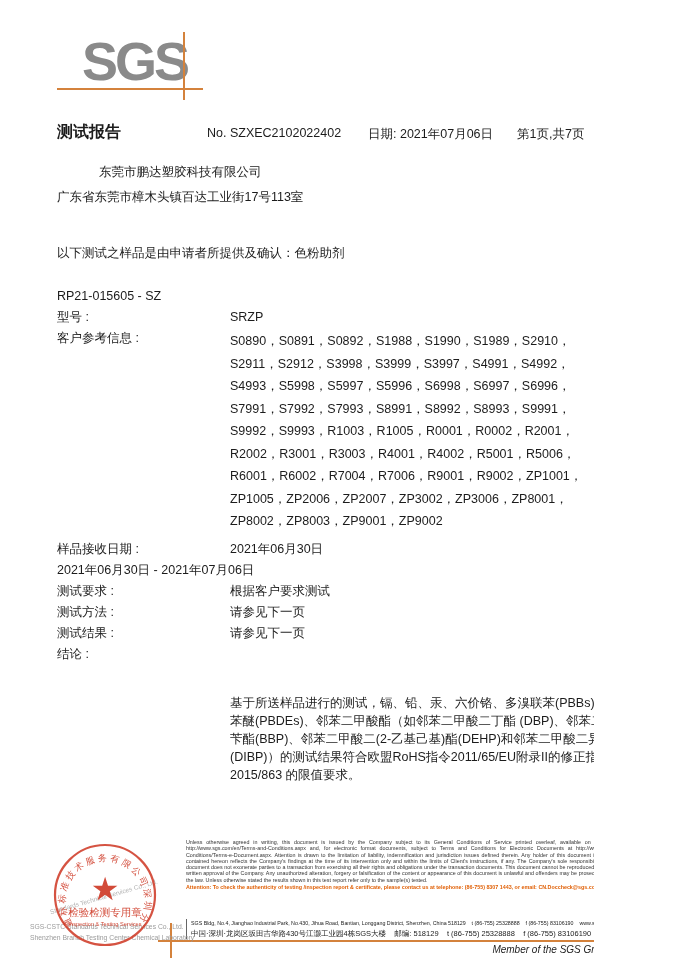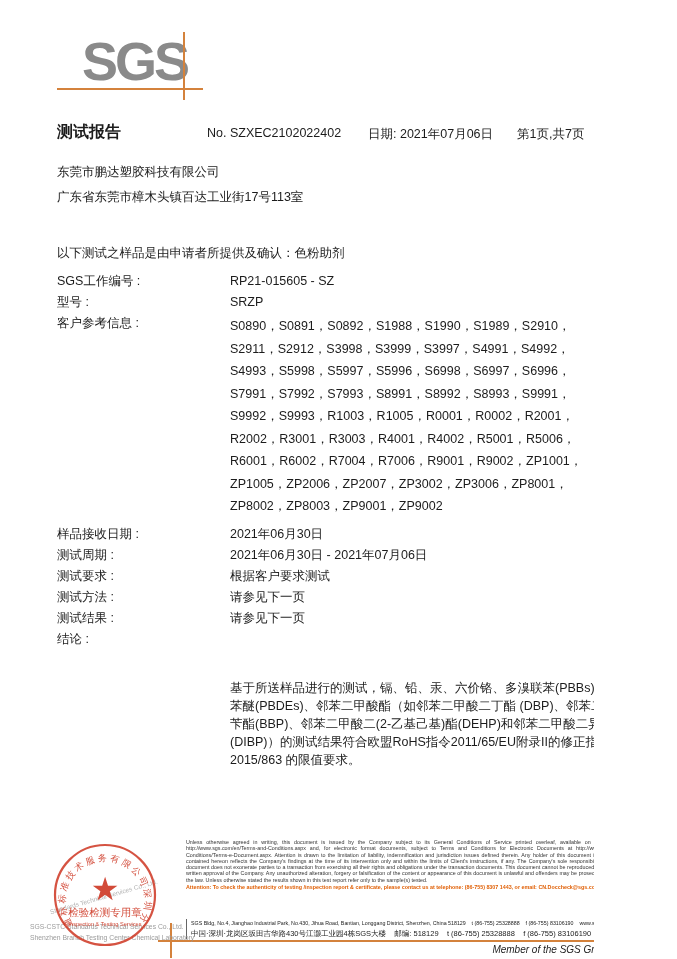"东莞市鹏达塑胶科技有限公司" .applicant { text-align: none -> center }
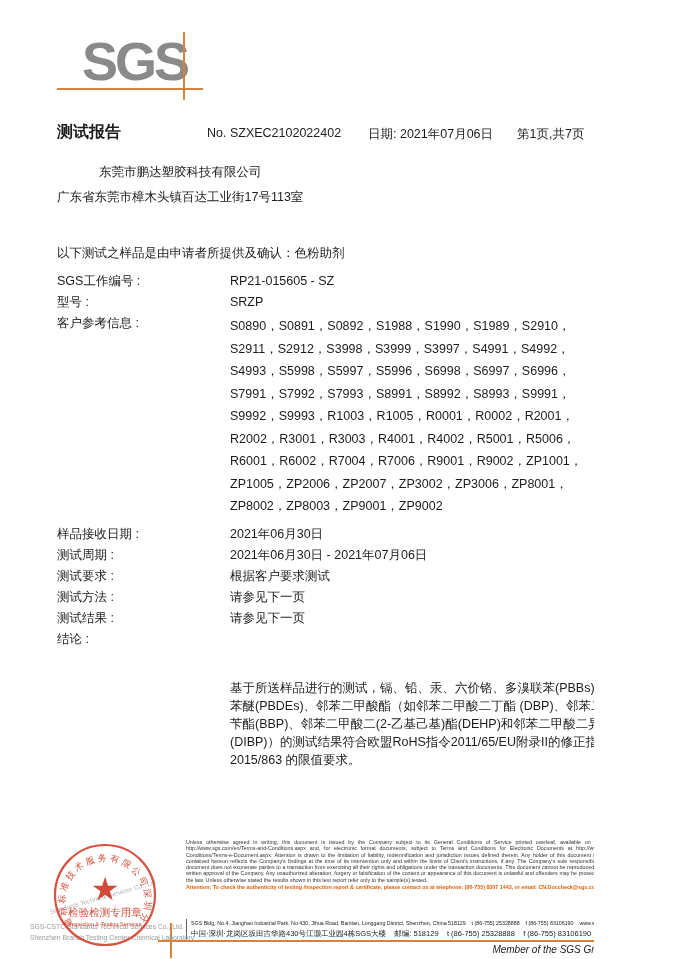"以下测试之样品是由申请者所提供及确认：色粉助剂" .intro { margin-bottom: 11px -> 26px }
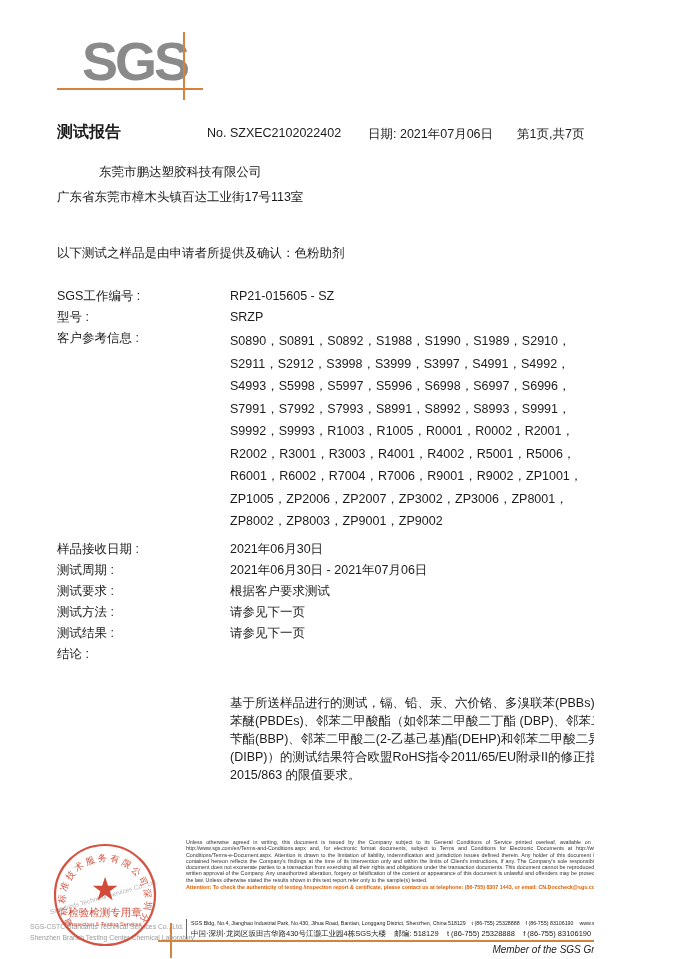"SGS工作编号 :" div.label { html: <div>SGS工作编号 :</div> -> none }
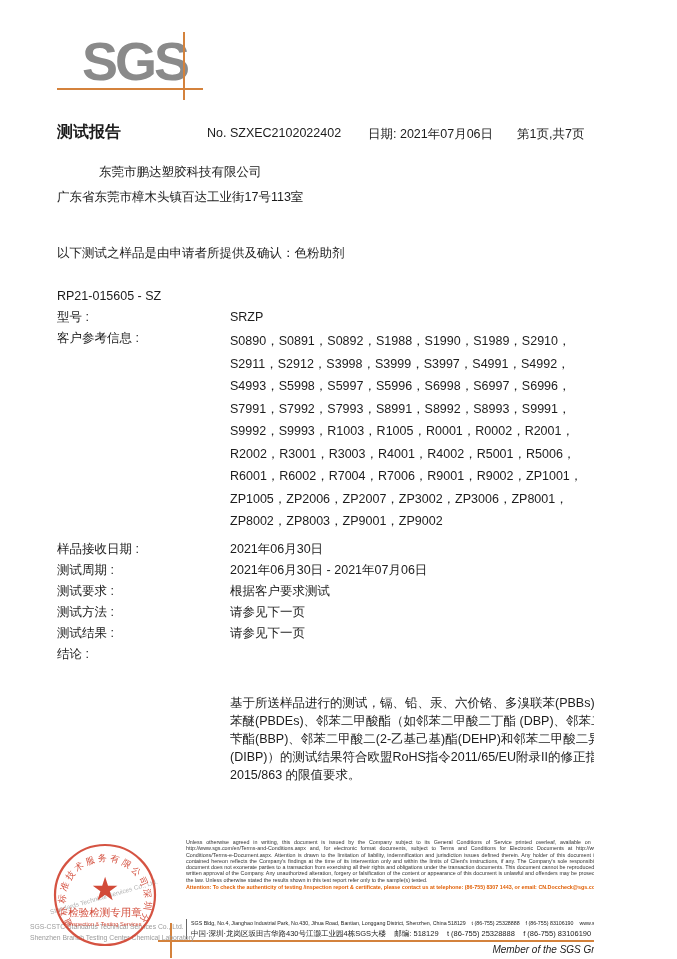"测试周期 :" div.label { html: <div>测试周期 :</div> -> none }
